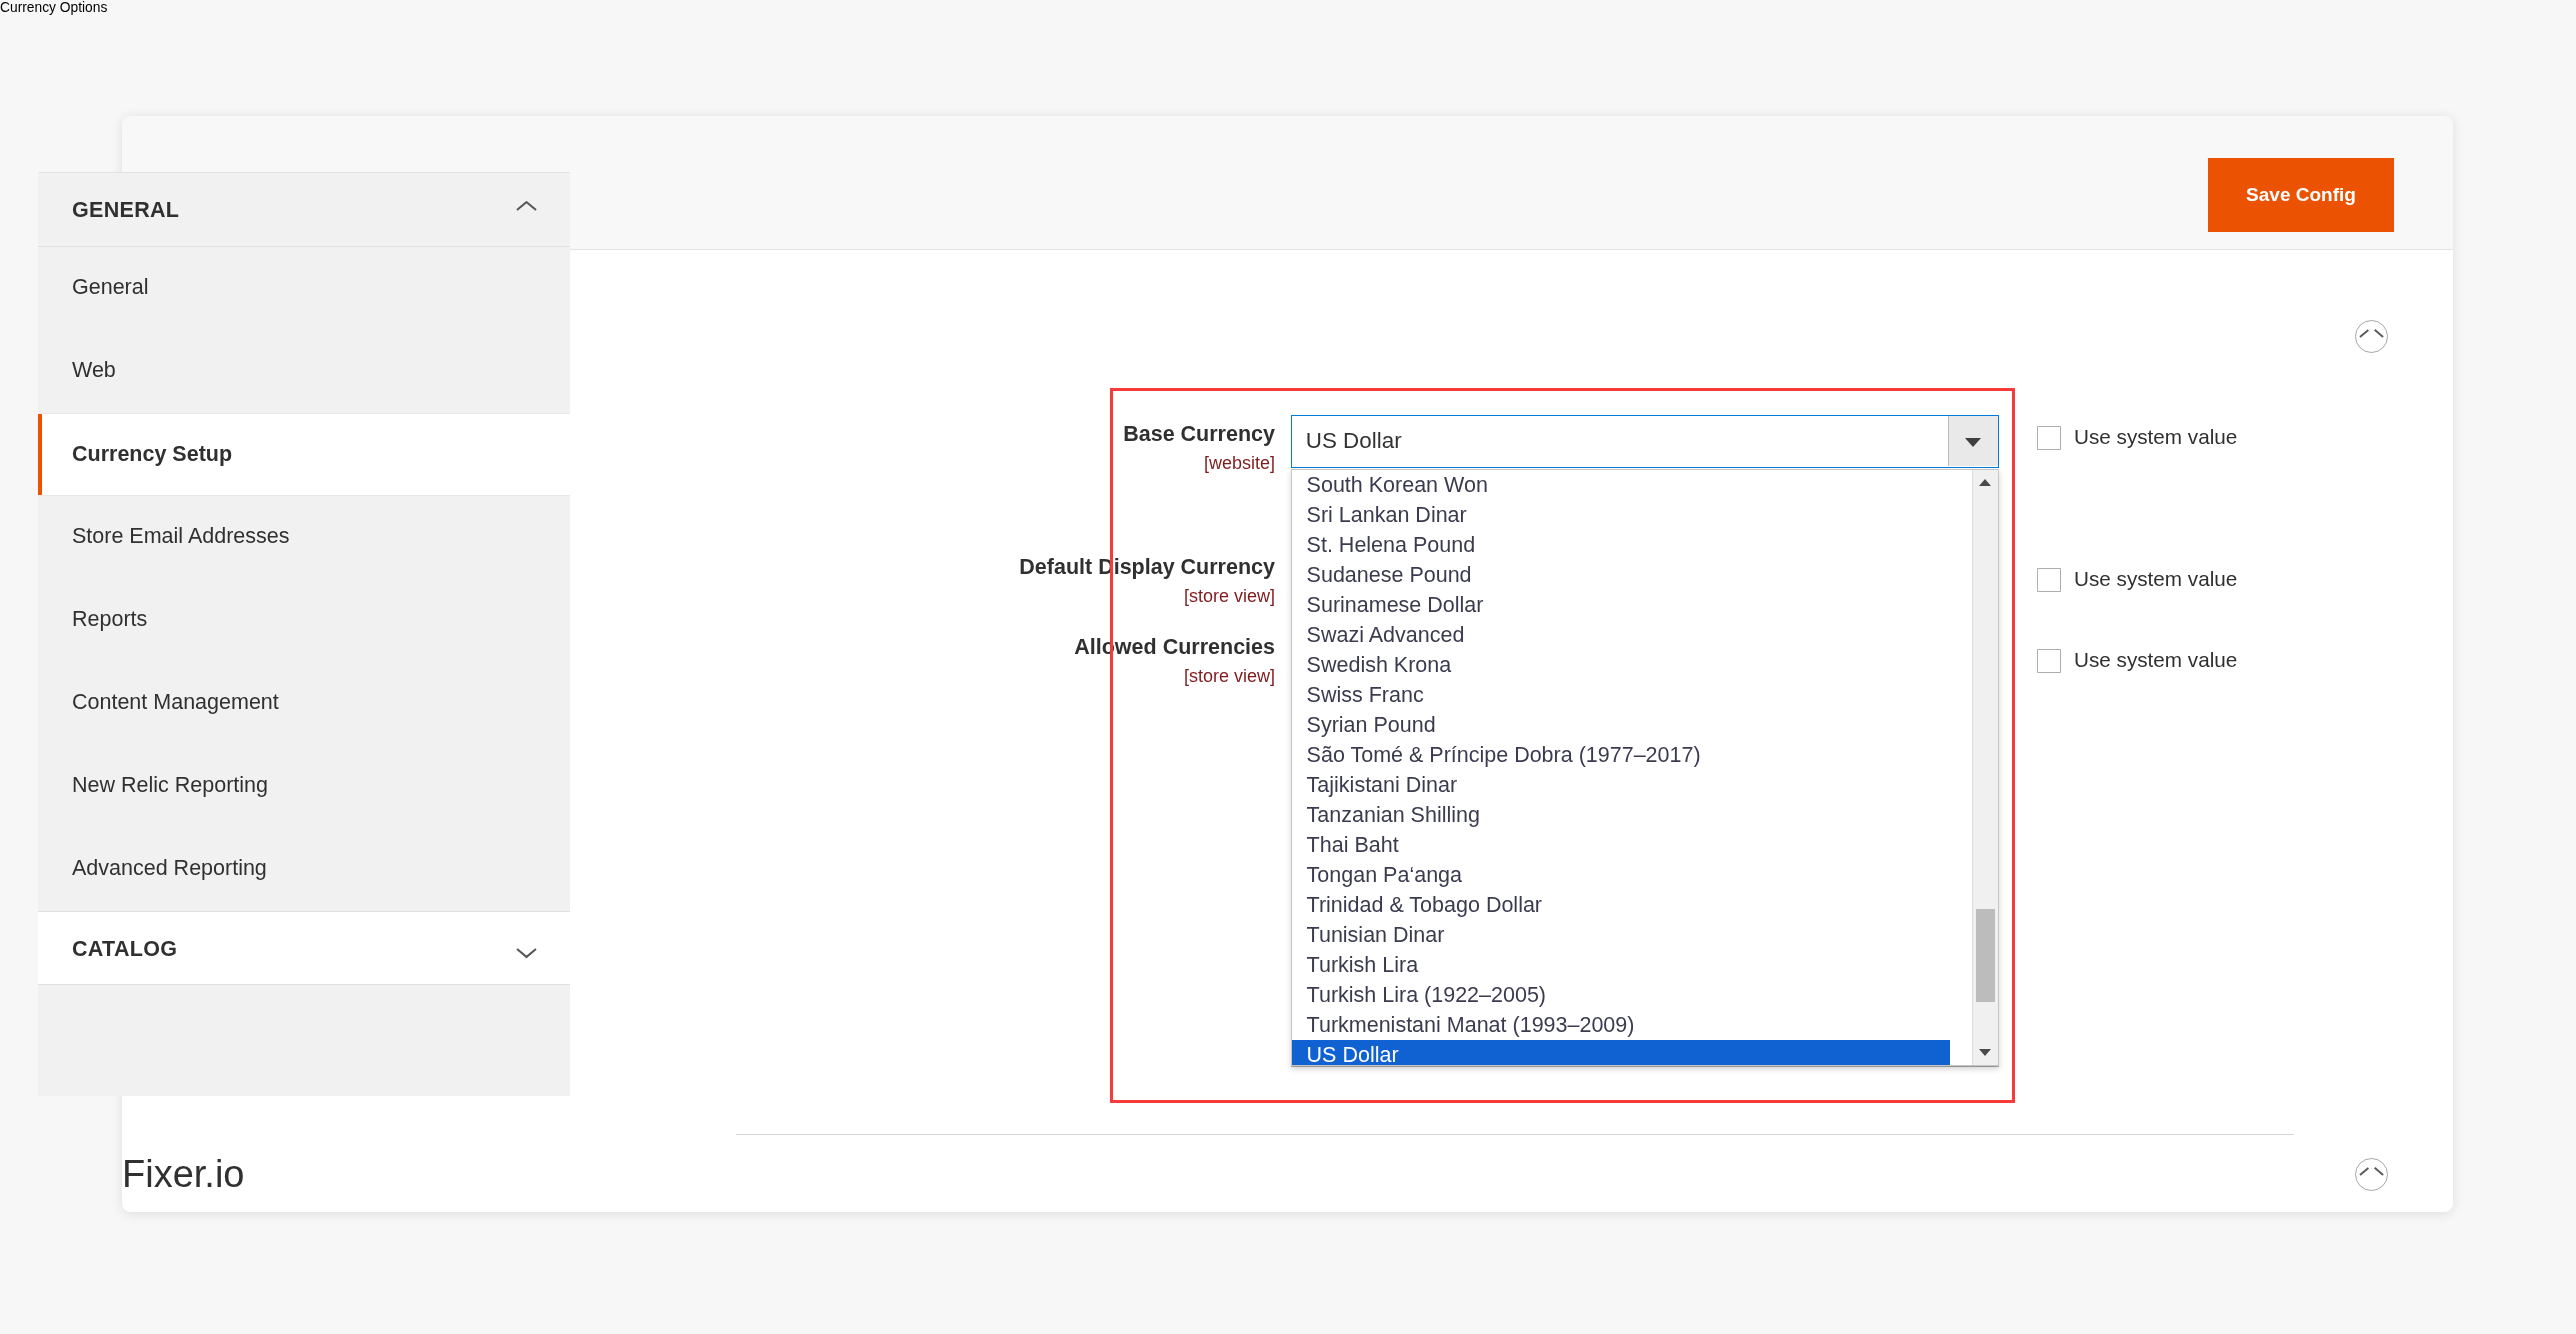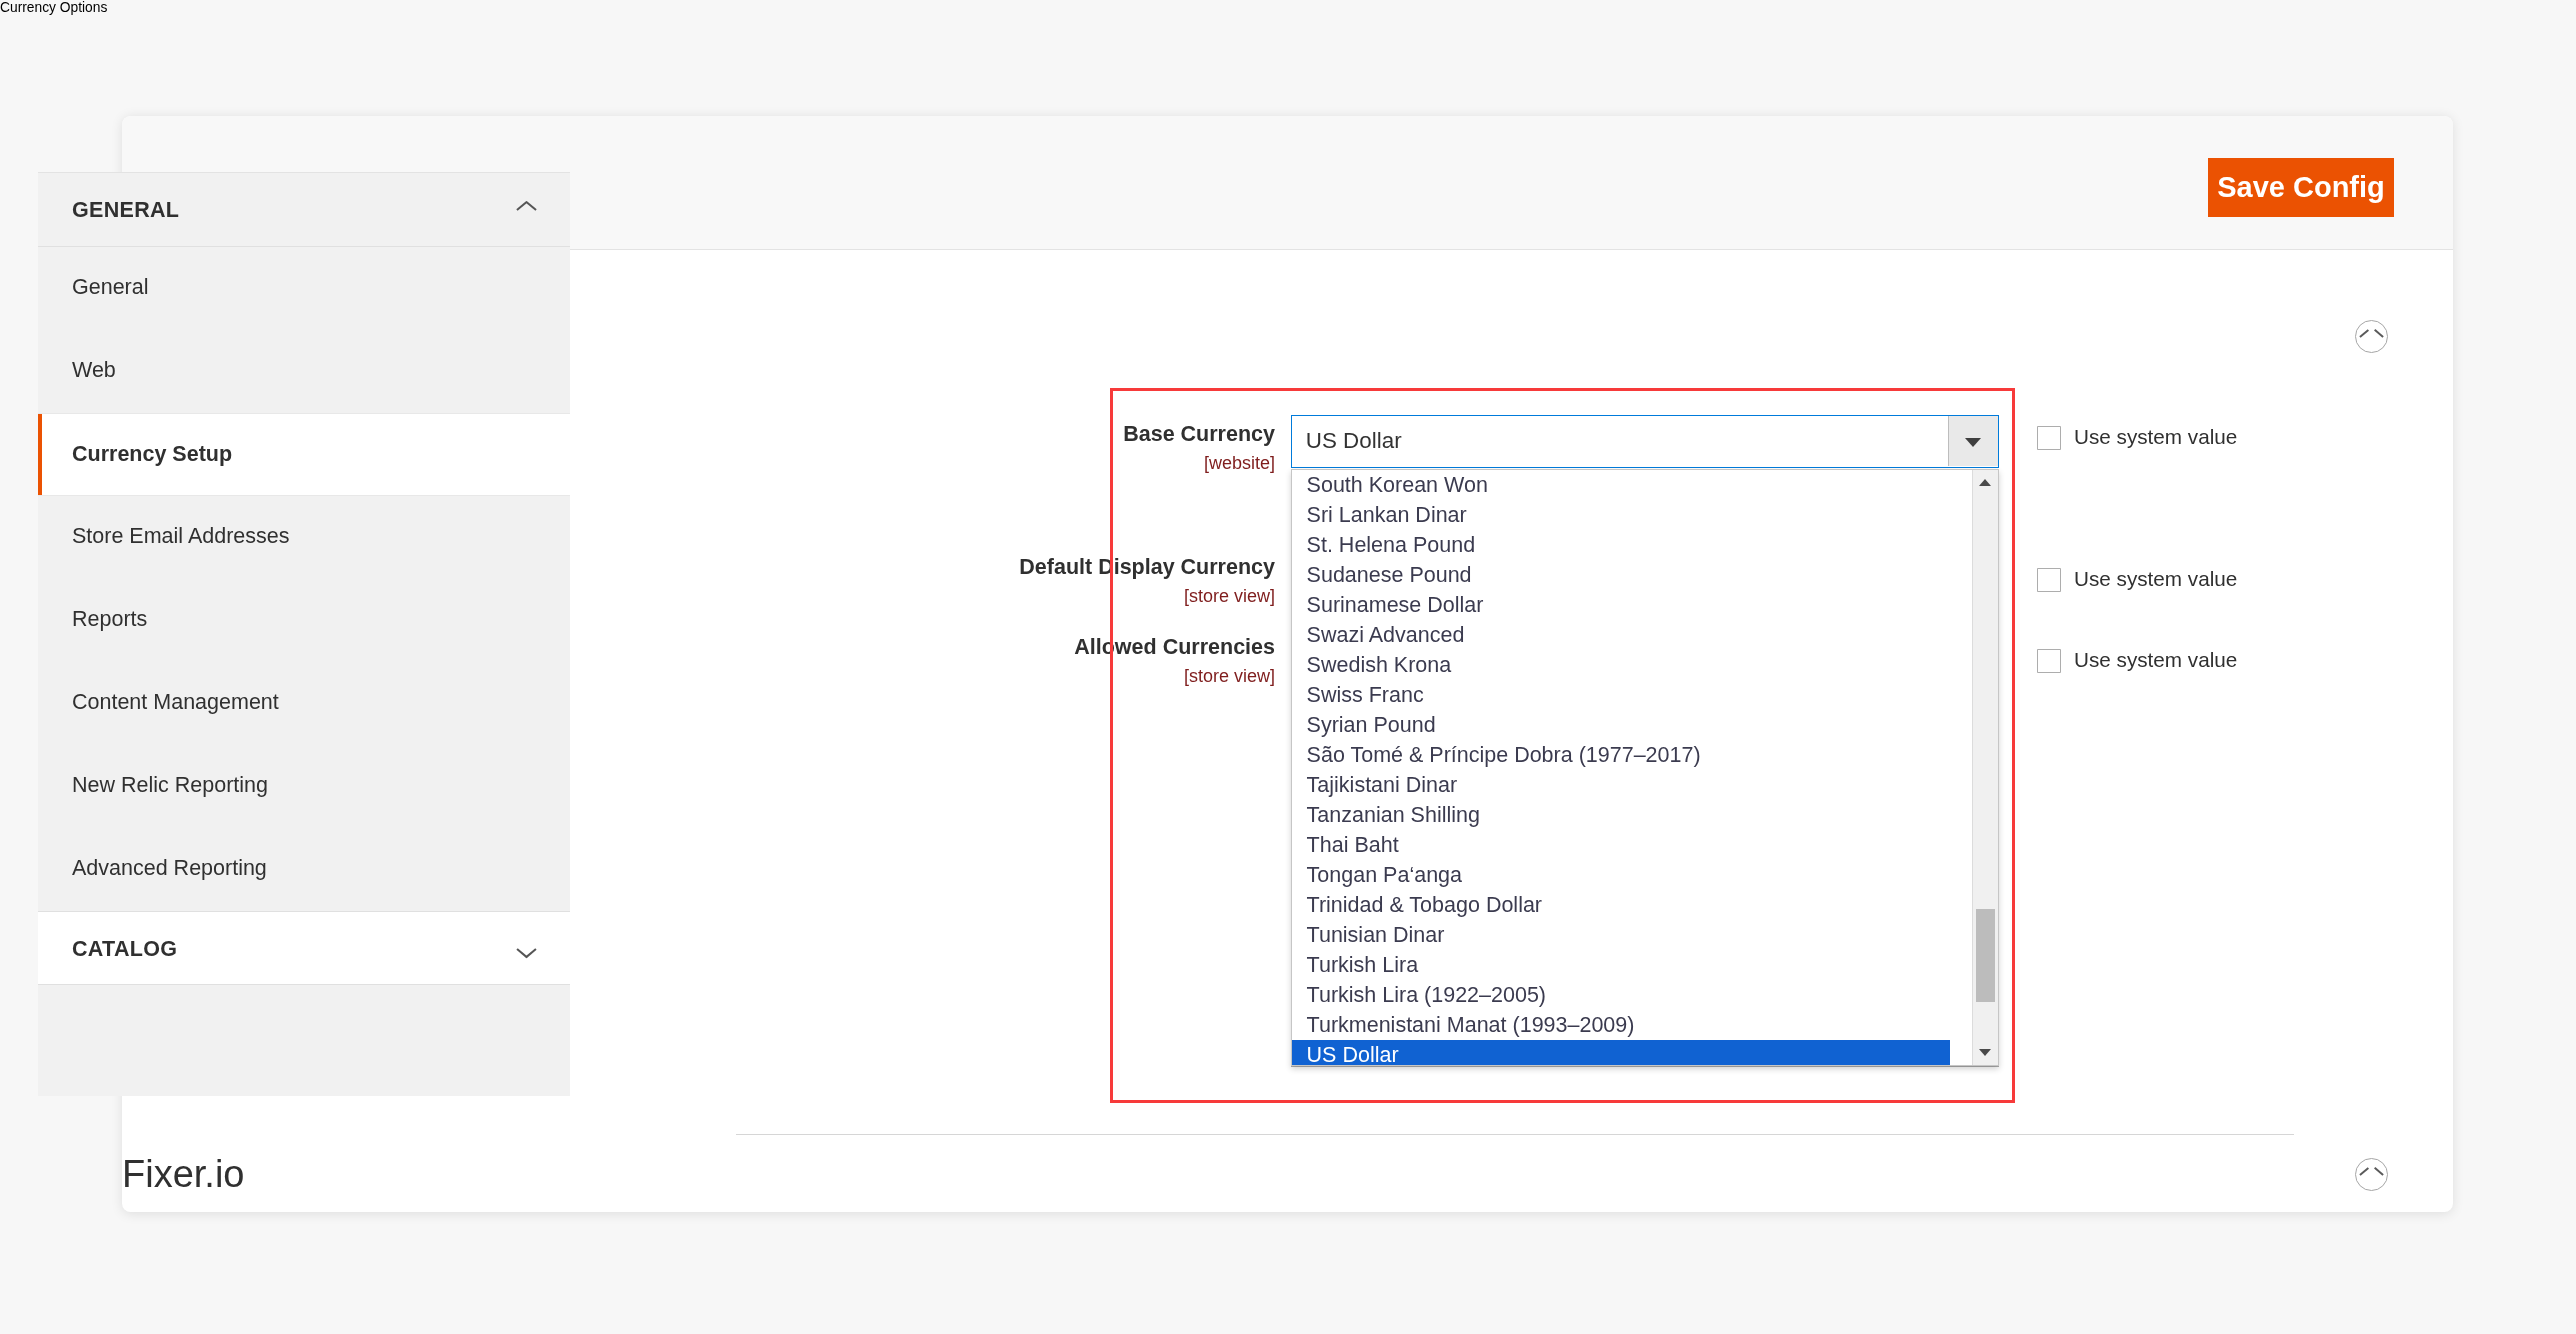"Save Config" #save-config-btn { font-size: 29px -> 19px; height: 59px -> 74px }
